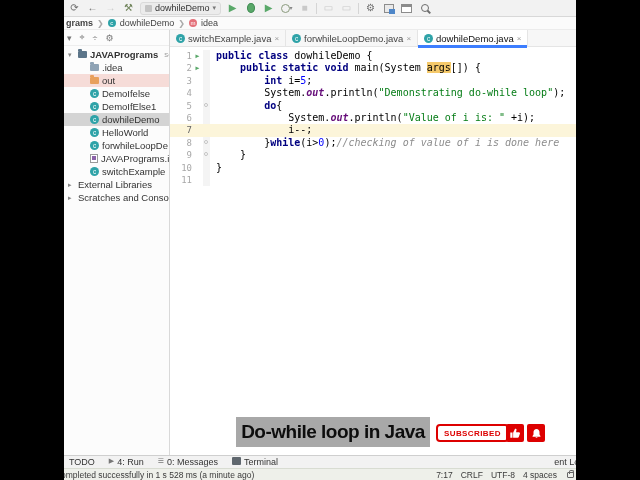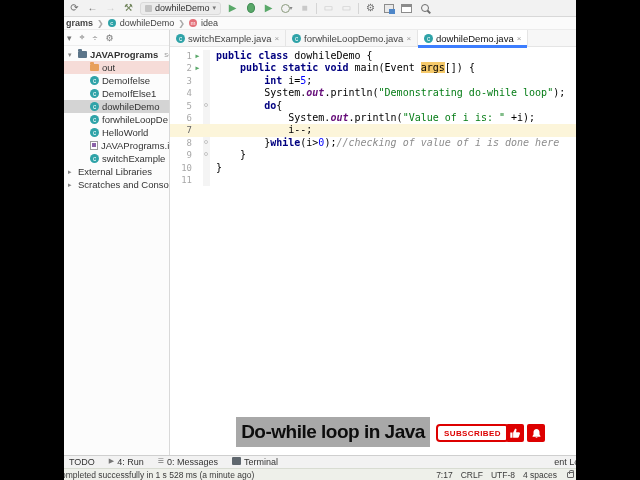".idea" div.trow { html: none -> <div> <span></span> <span></span> <span>.idea</span> </div> }
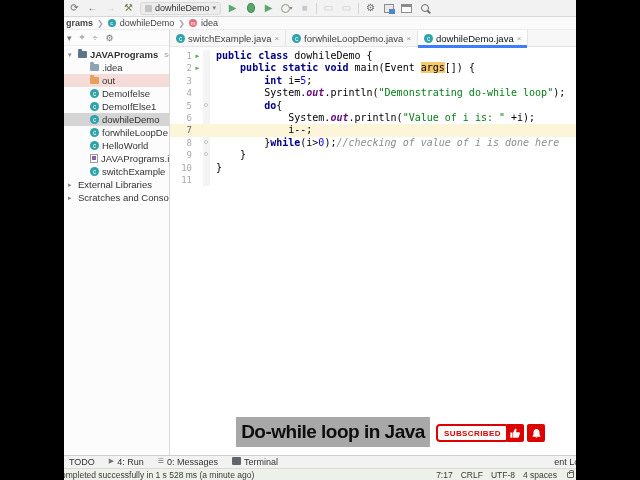"main(Event" span { text: Event -> System }
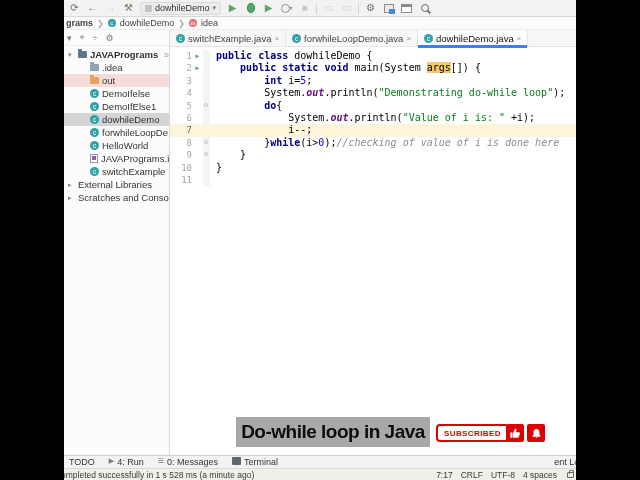"forwhileLoopDe" div.trow { order: before "HelloWorld" -> after "HelloWorld" }
